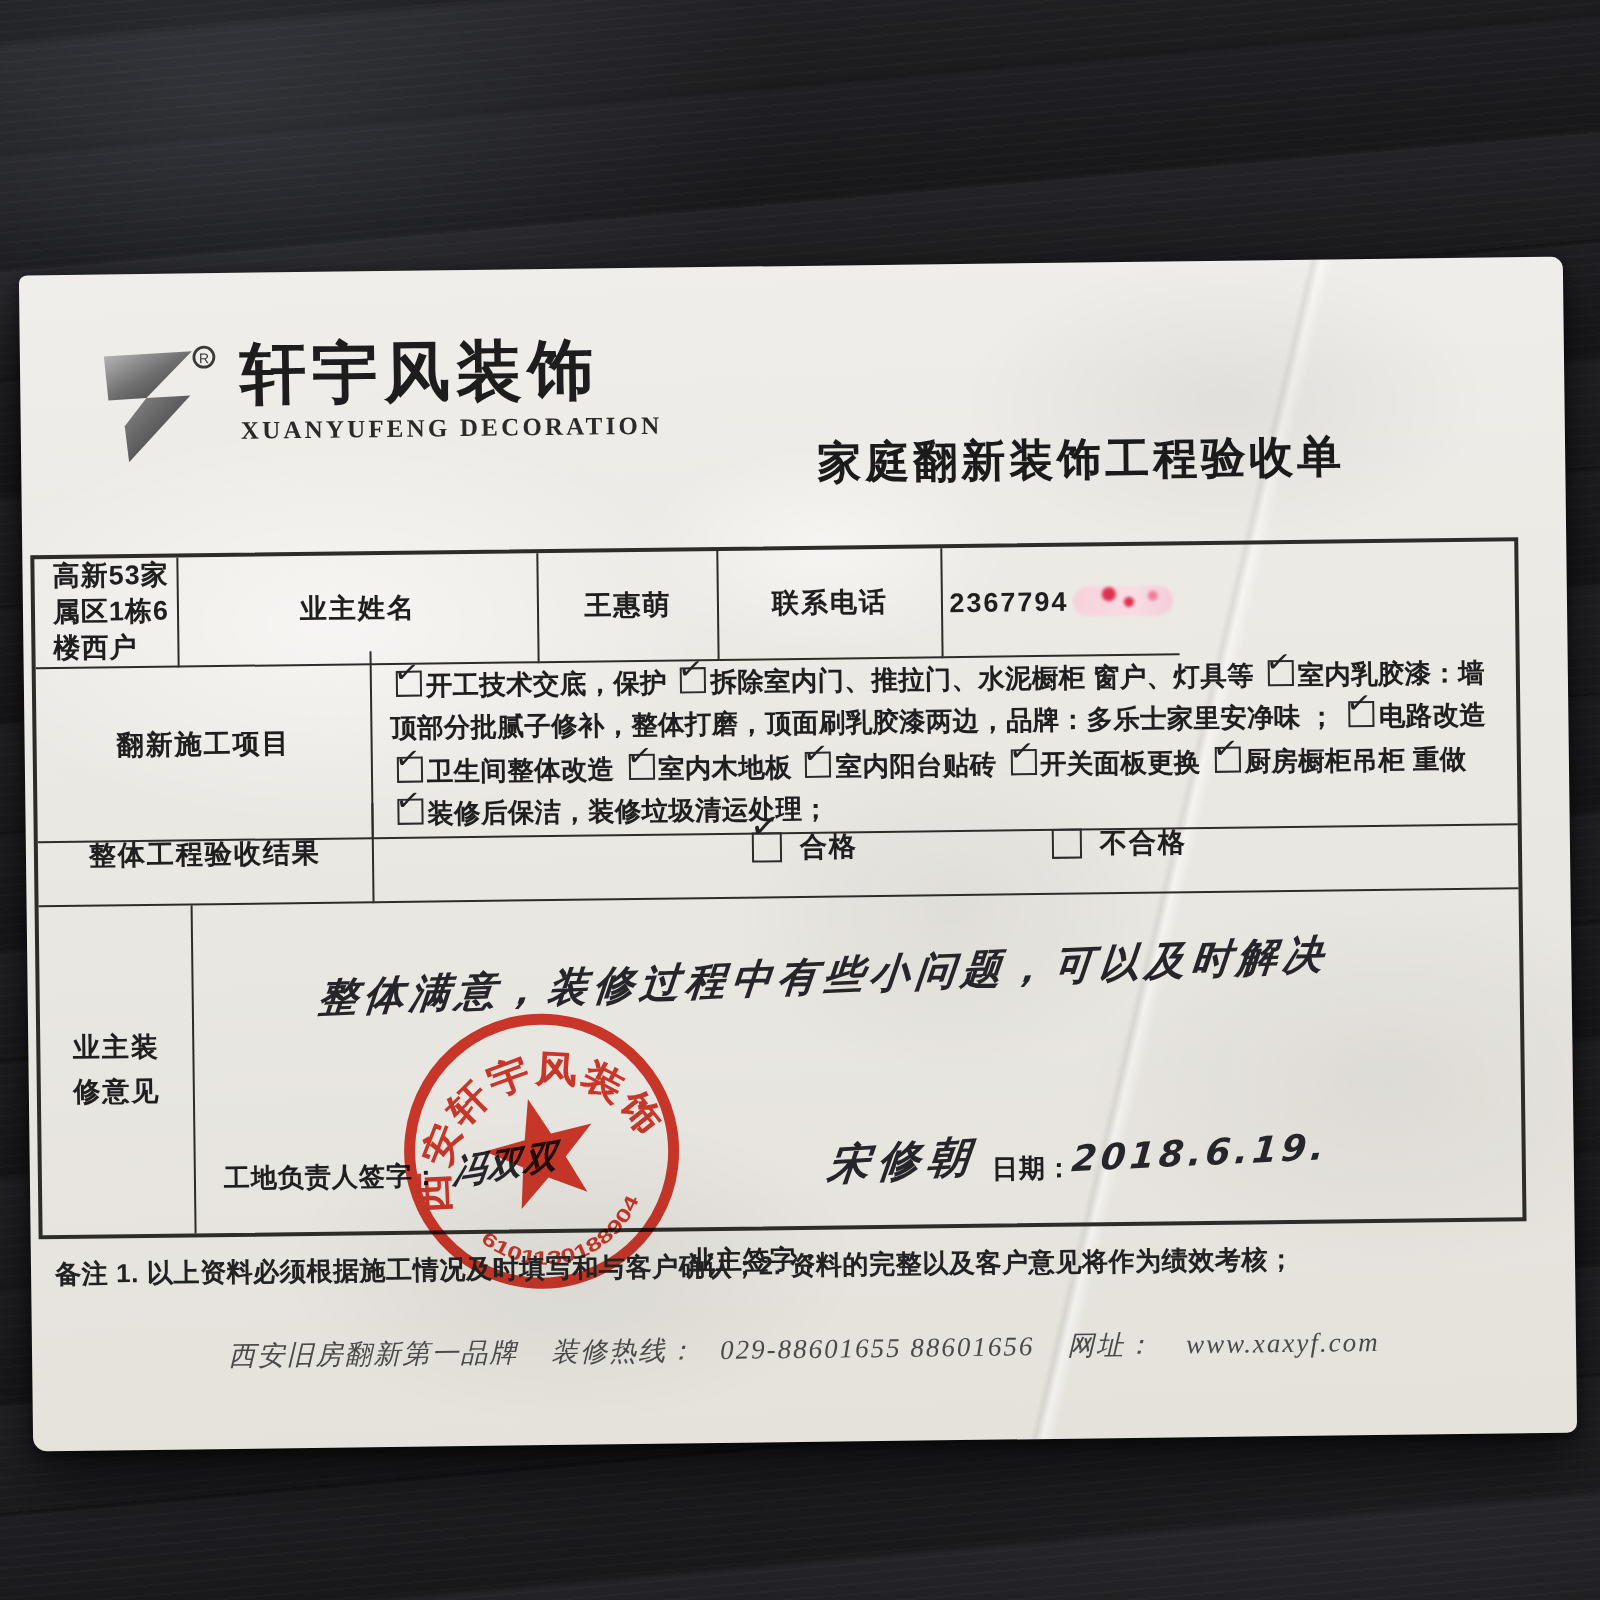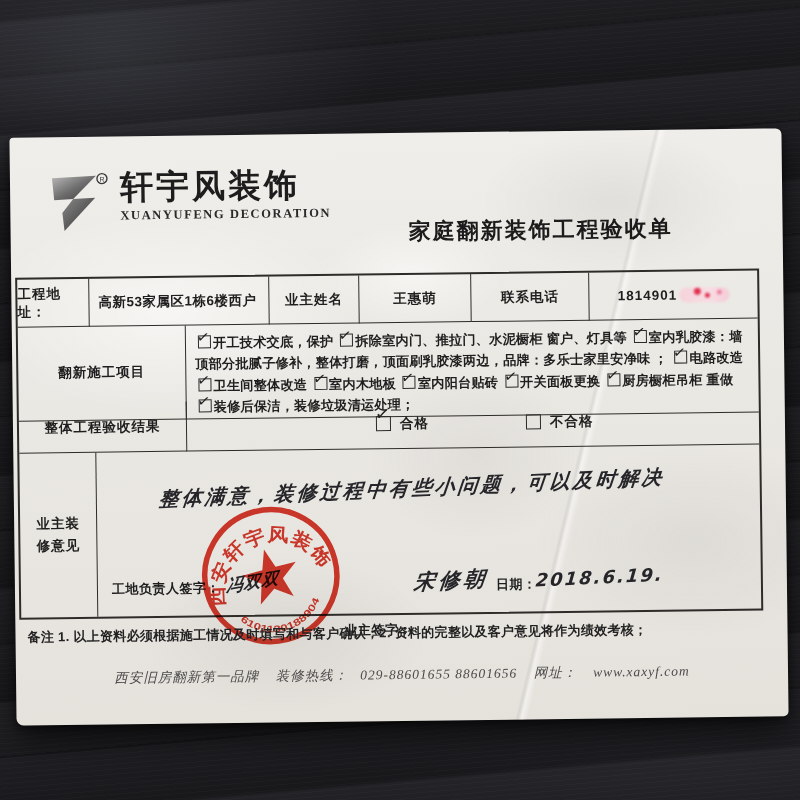"工程地址：" div.cell { html: <div>工程地址：</div> -> none }
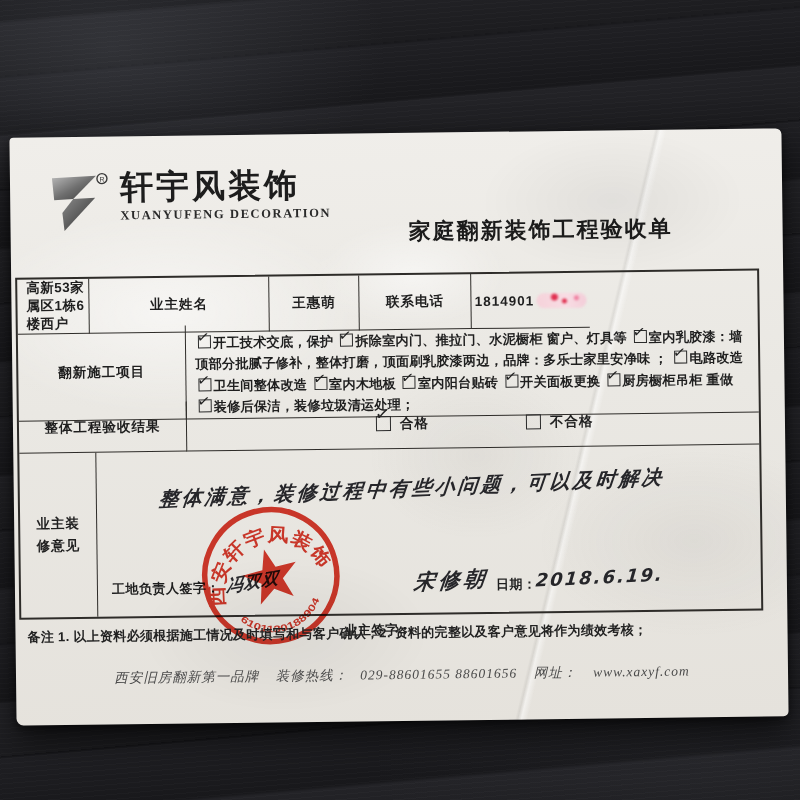"1814901" span { text: 1814901 -> 2367794 }
